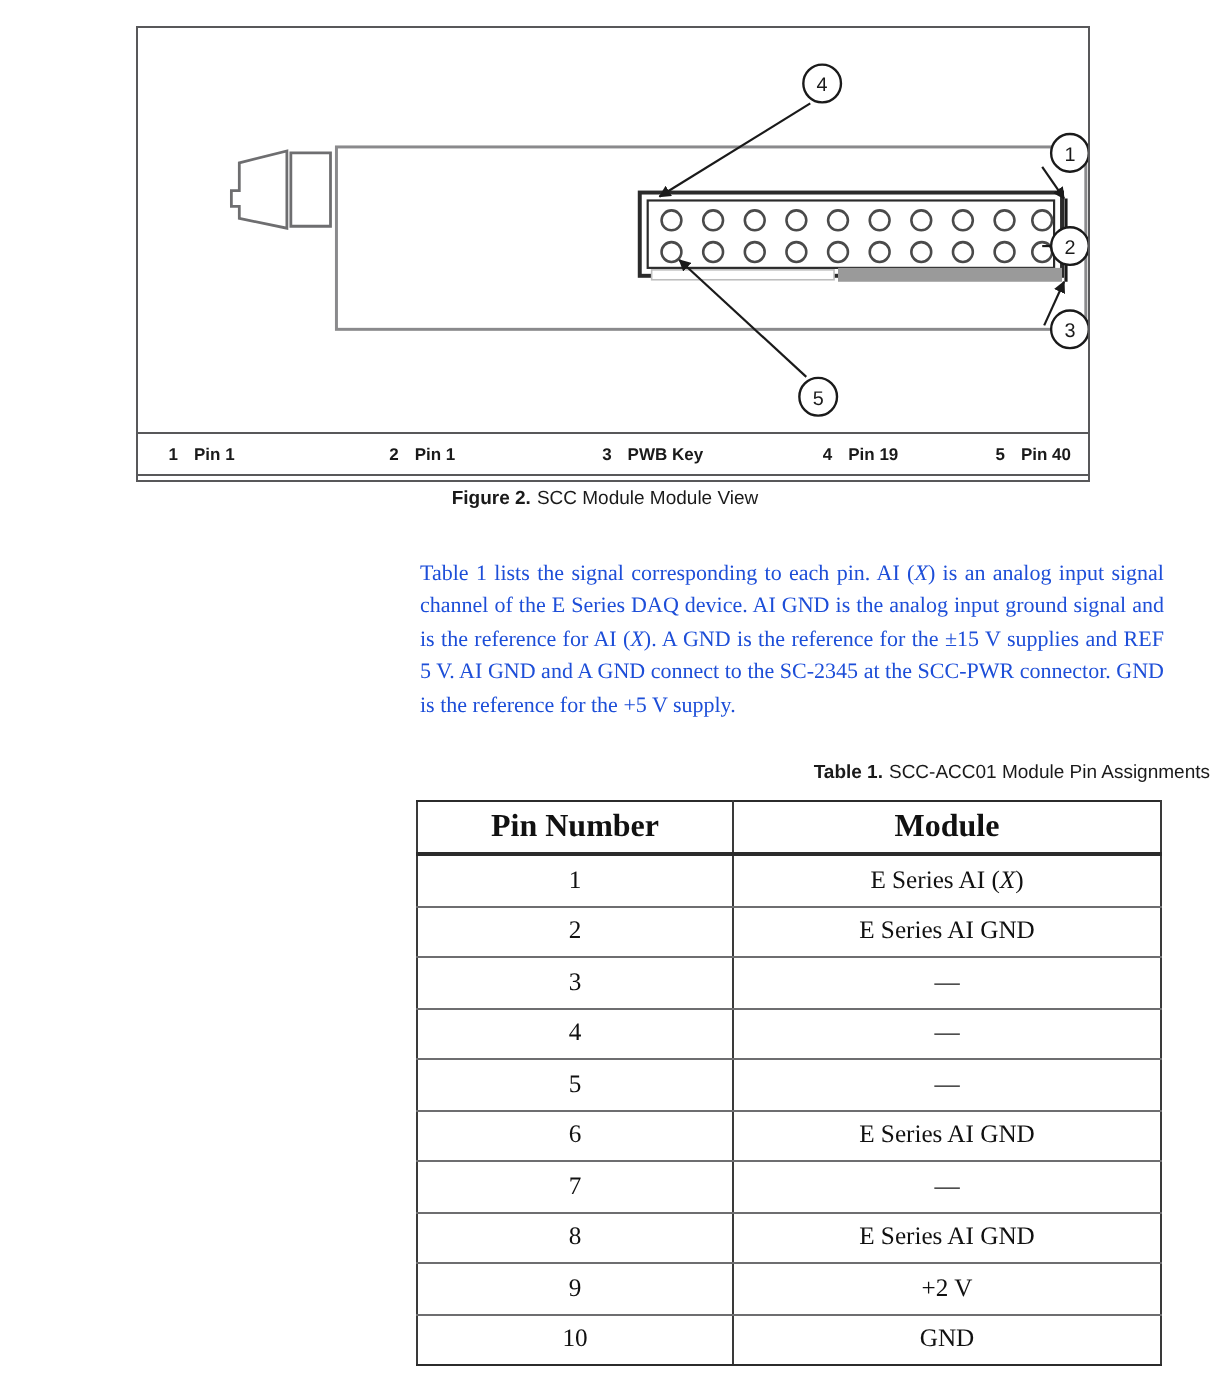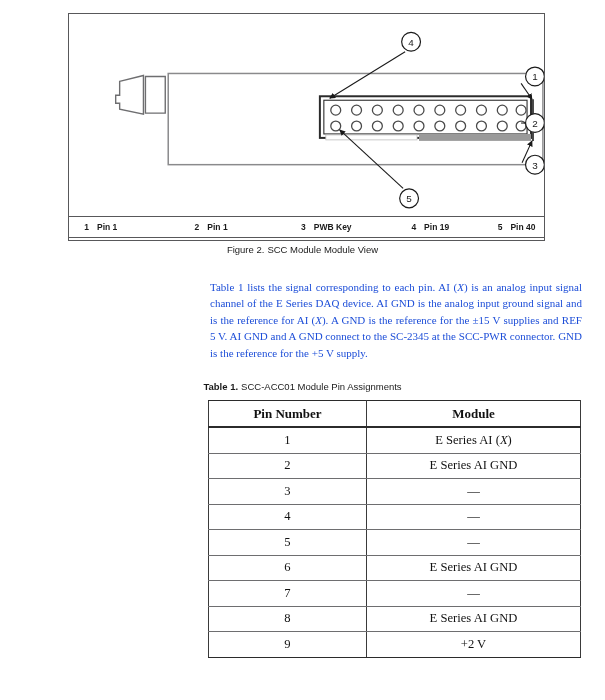"Figure 2." .figure-caption .cap-label { font-weight: 400 -> 700 }
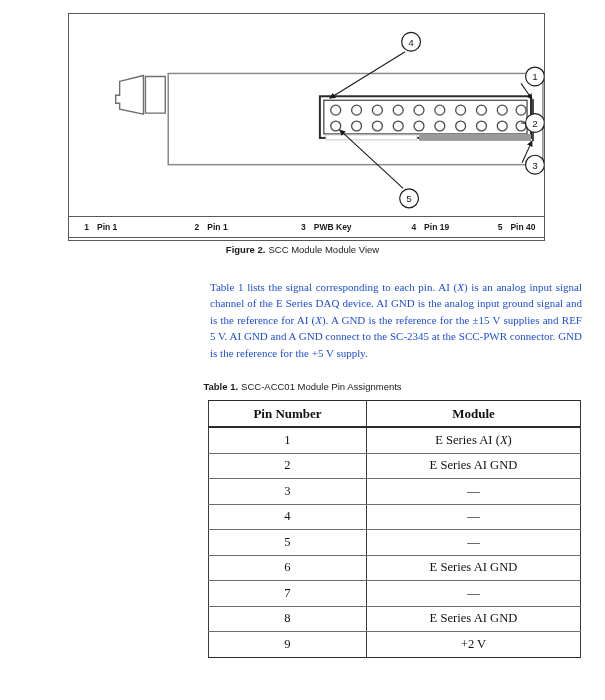"Table 1. SCC-ACC01 Module Pin" .table-caption { text-align: center -> right }
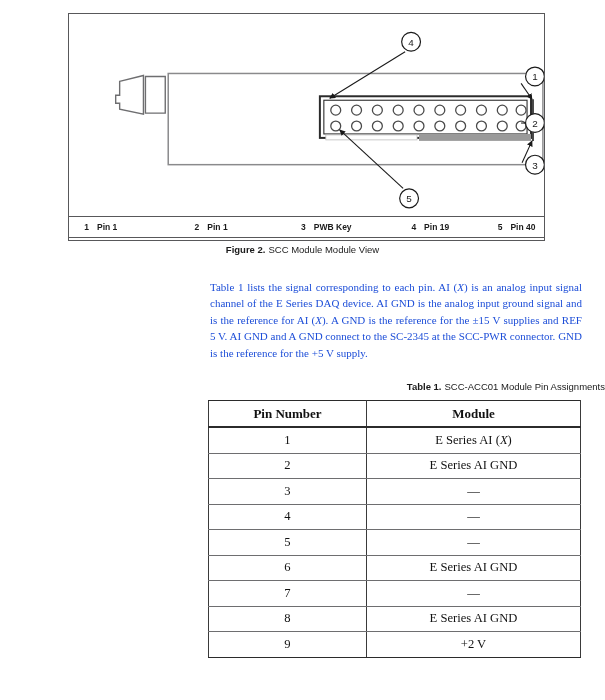"Pin Number" table.pin-table thead th { font-size: 13px -> 16px }
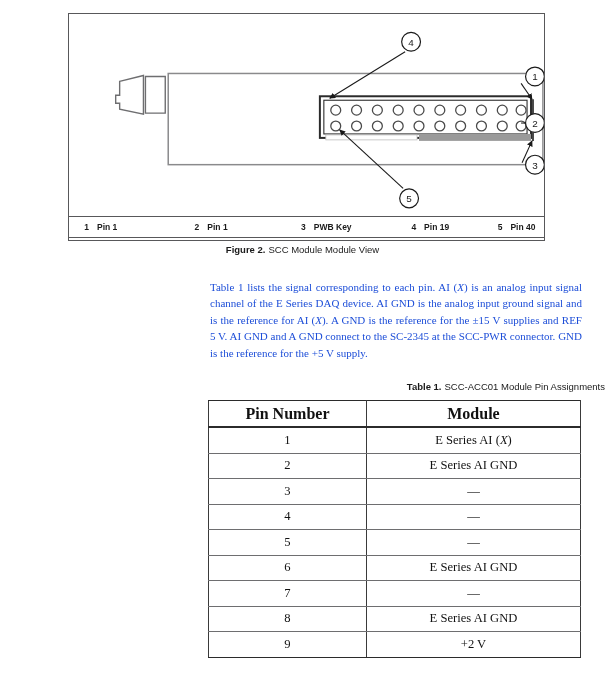"10" tr { html: none -> <tr> <td>10</td> <td>GND</td> </tr> }
